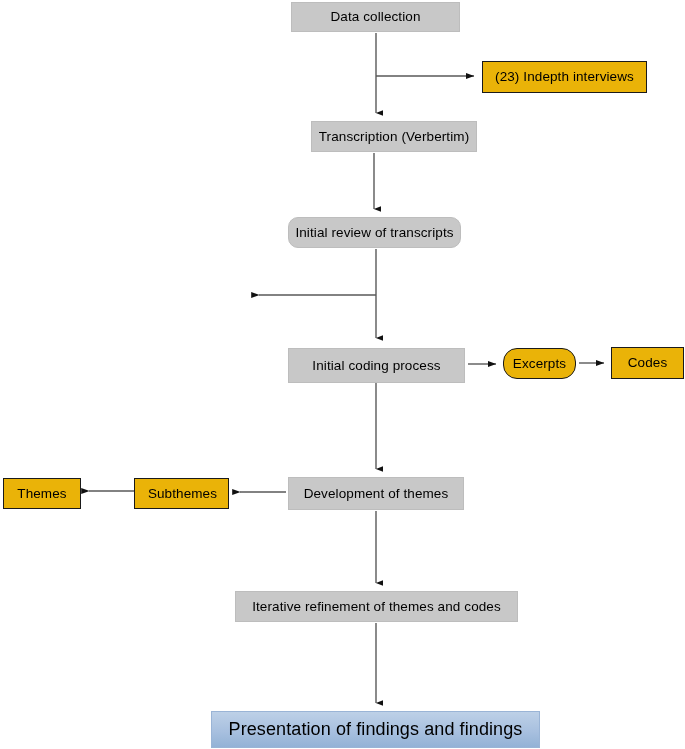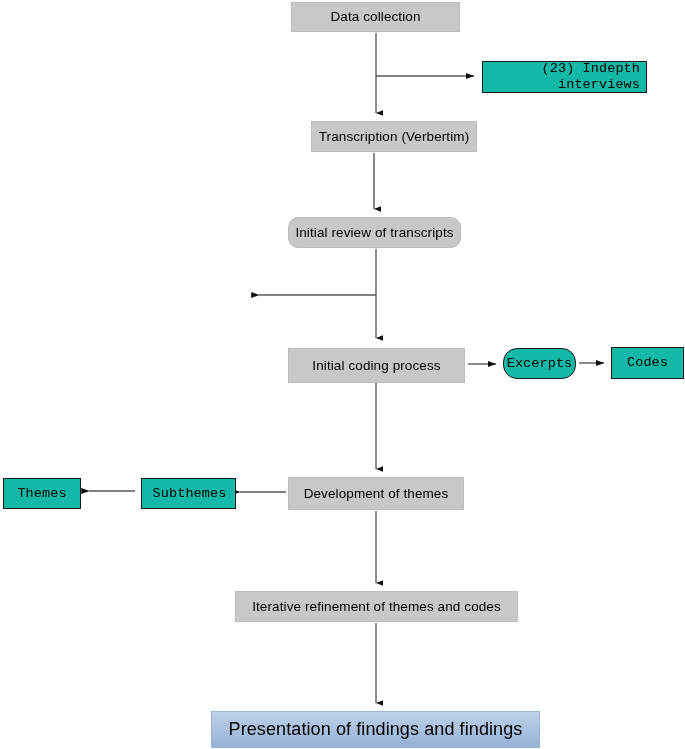"(23) Indepth interviews" .node.outline { background: #14b8a6 -> #eab308; font-family: Liberation Mono, monospace -> none }
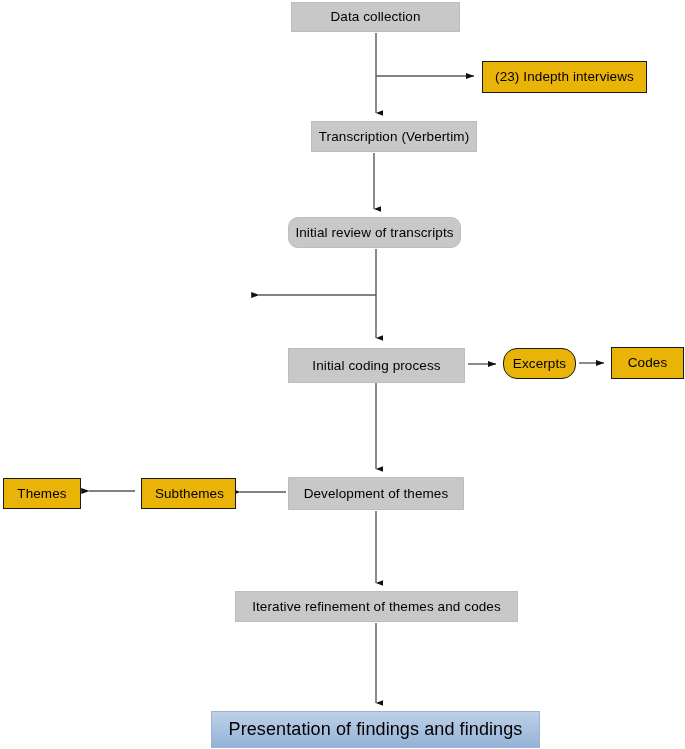"Subthemes" div.node { left: 141px -> 134px }
